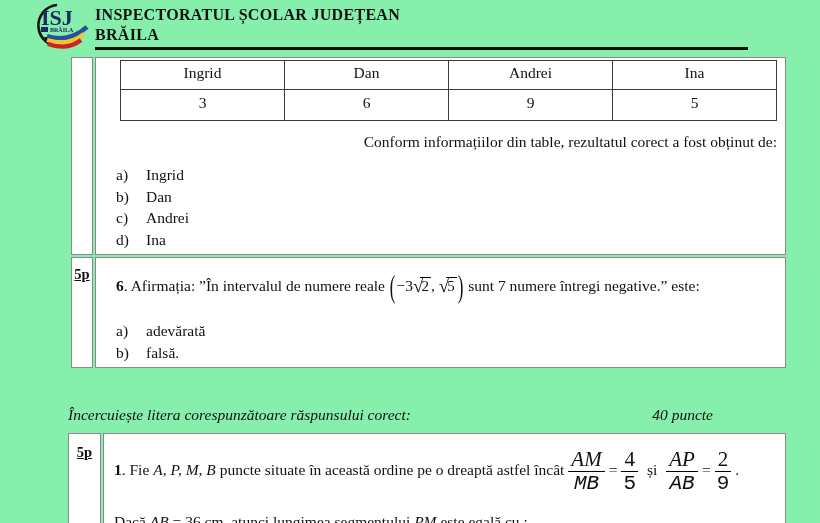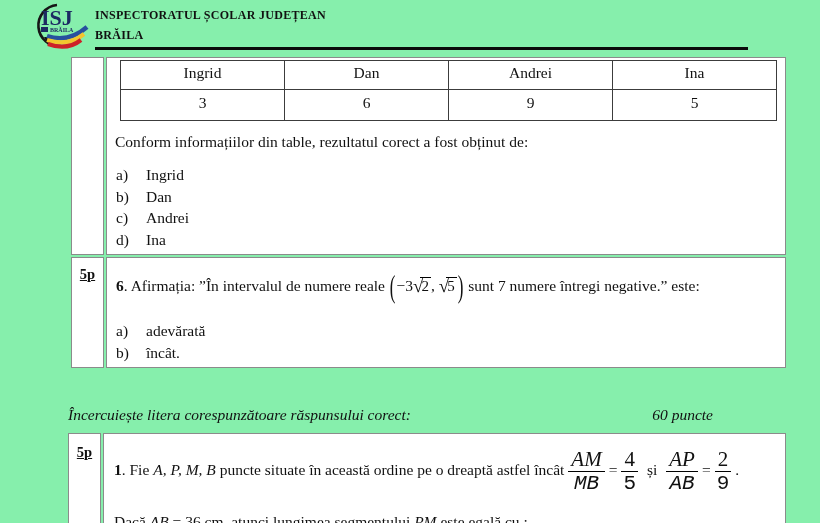"INSPECTORATUL ȘCOLAR JUDEȚEAN" .org-title { font-size: 12px -> 16px }
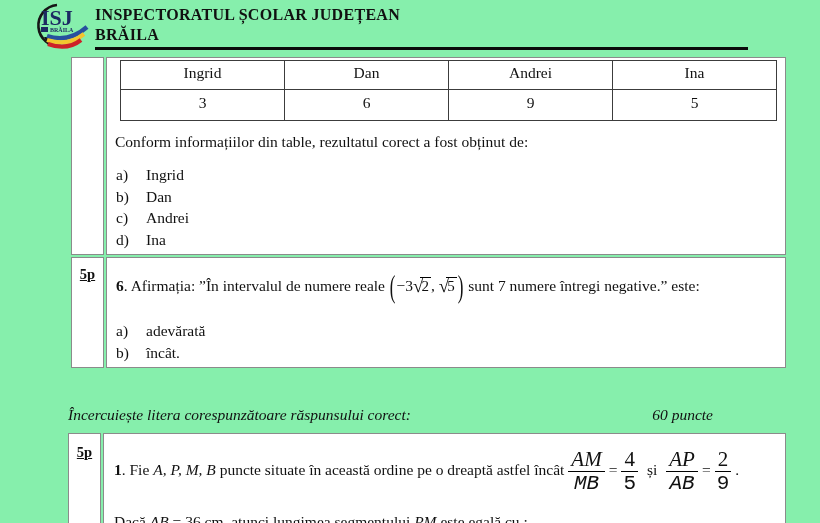"Ingrid" .exam-table td.body { padding: 1px 8px 4px 8px -> 1px 8px 4px 19px }
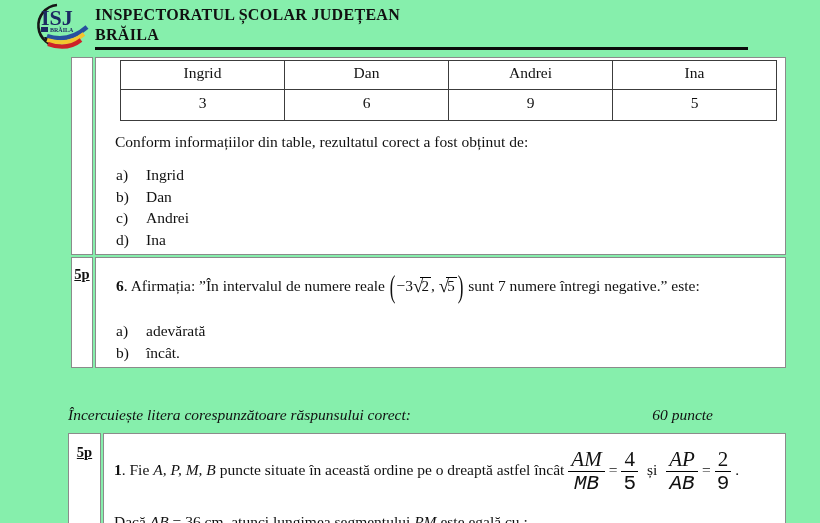"Conform informațiilor din table," .prompt { text-align: none -> right }
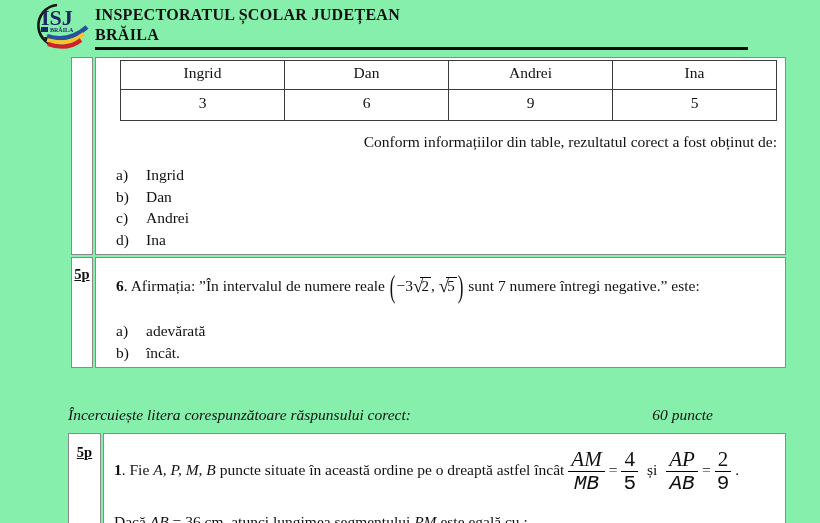"încât." span { text: încât -> falsă }
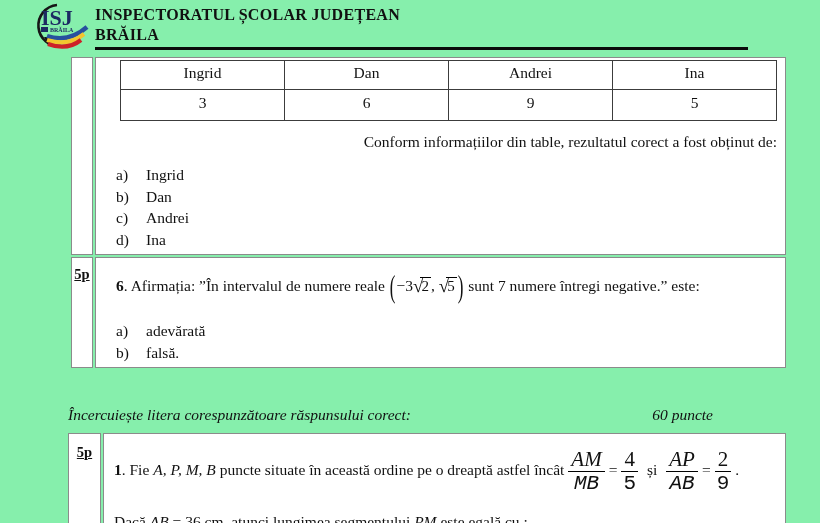"60 puncte" span { text: 60 -> 40 }
